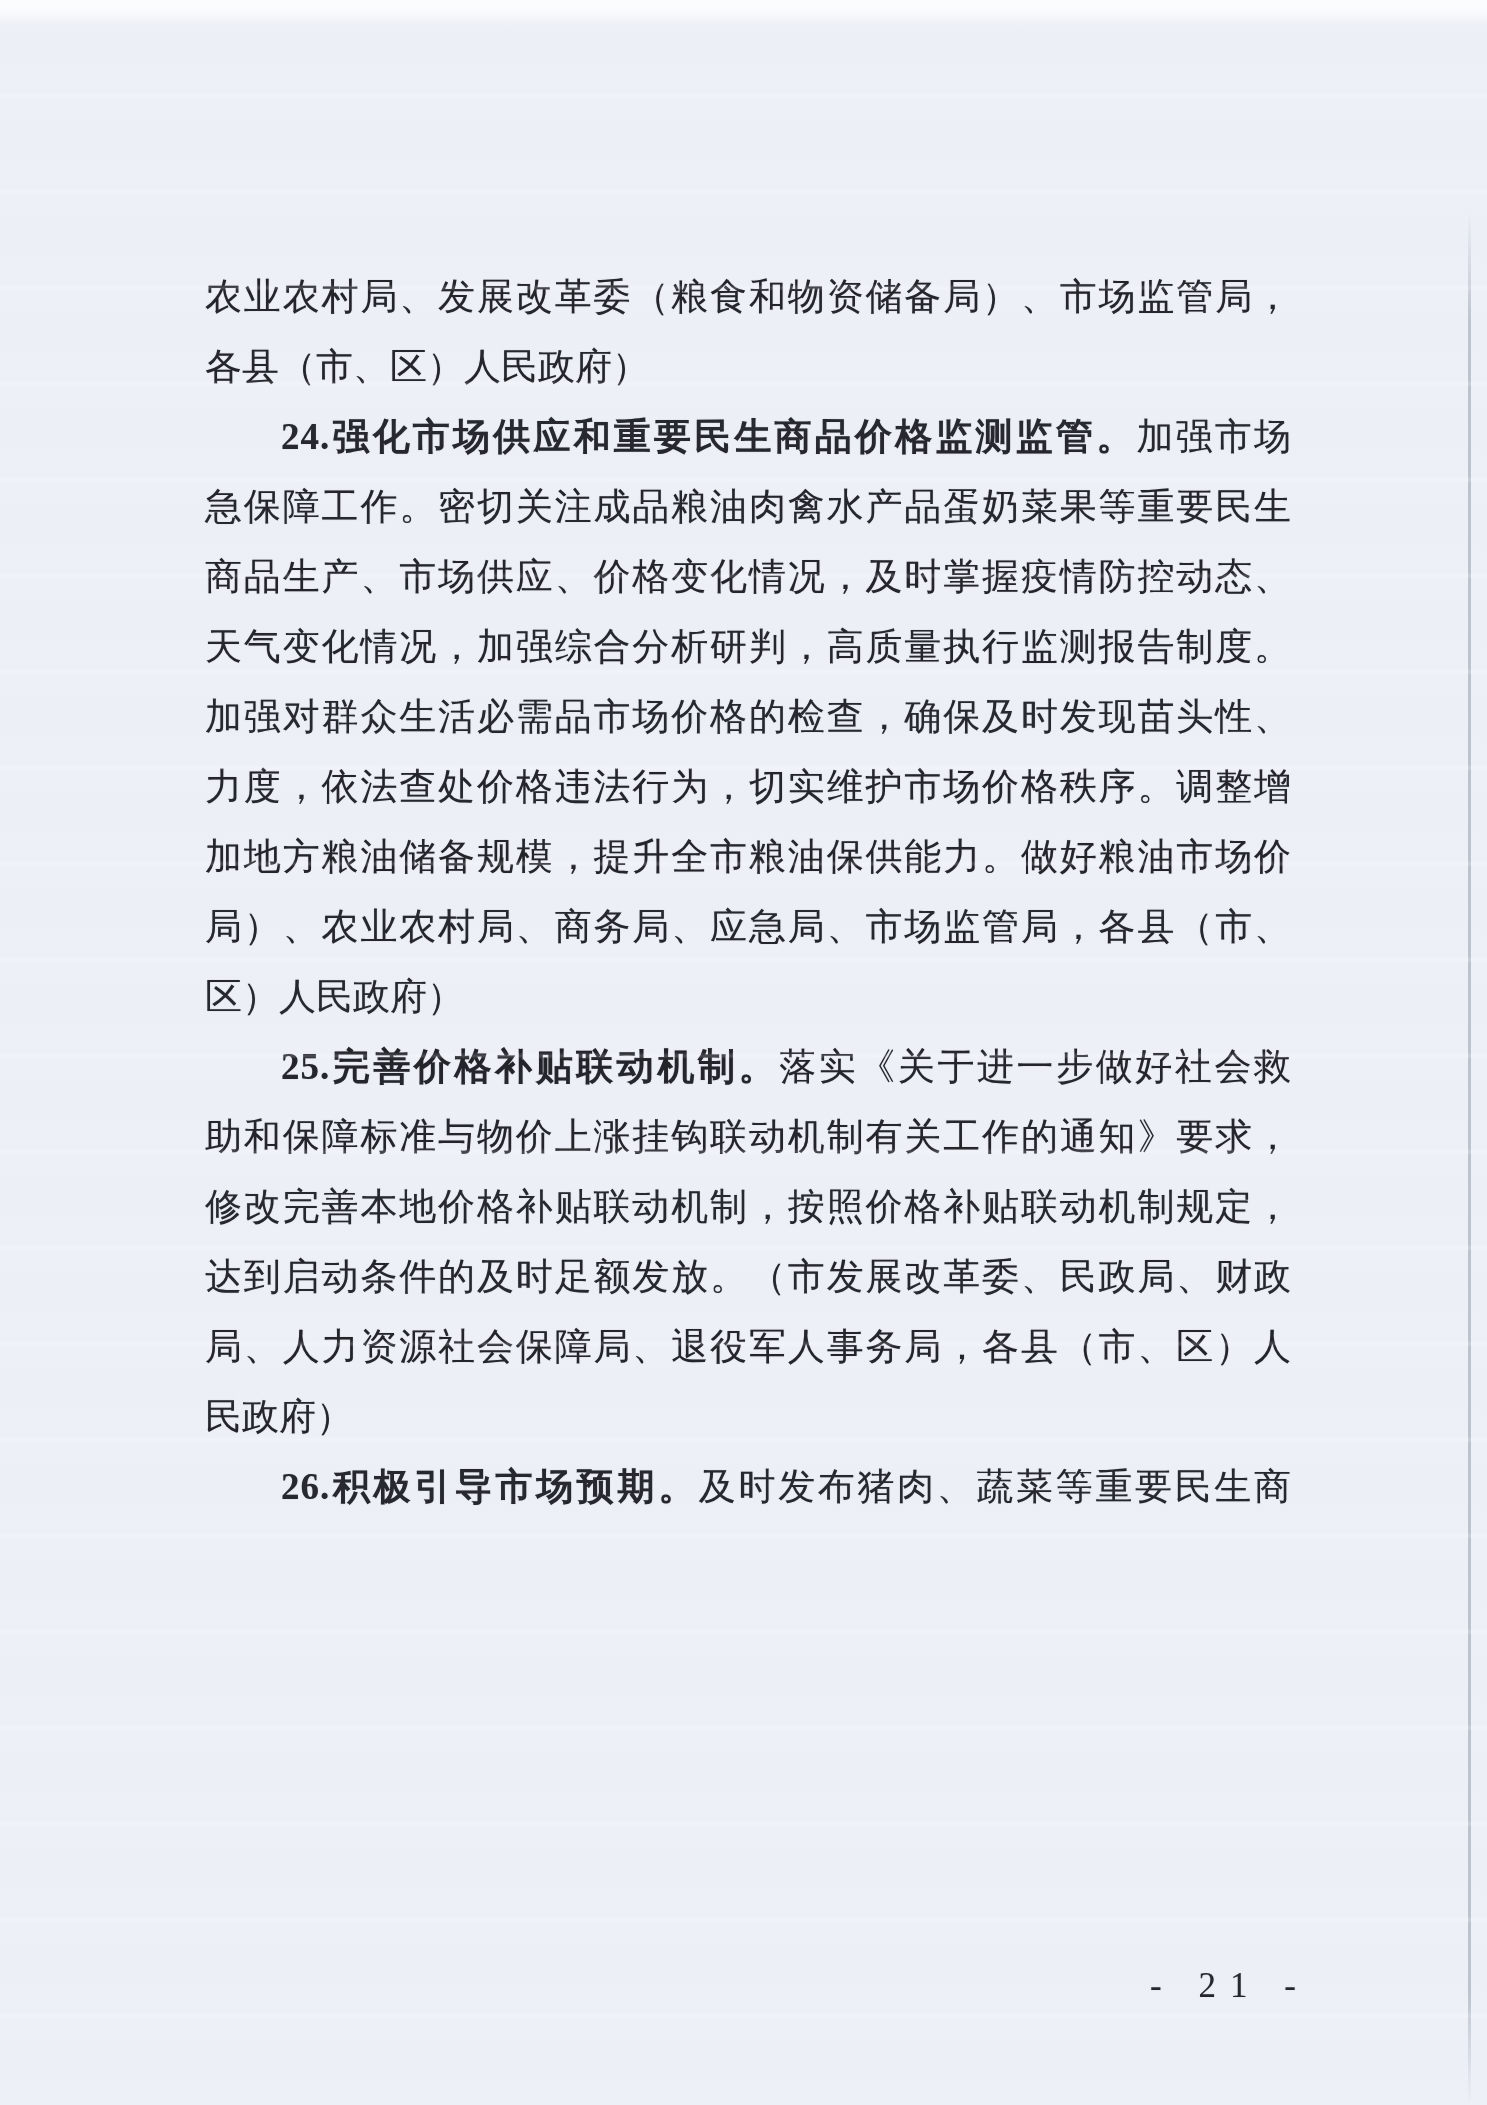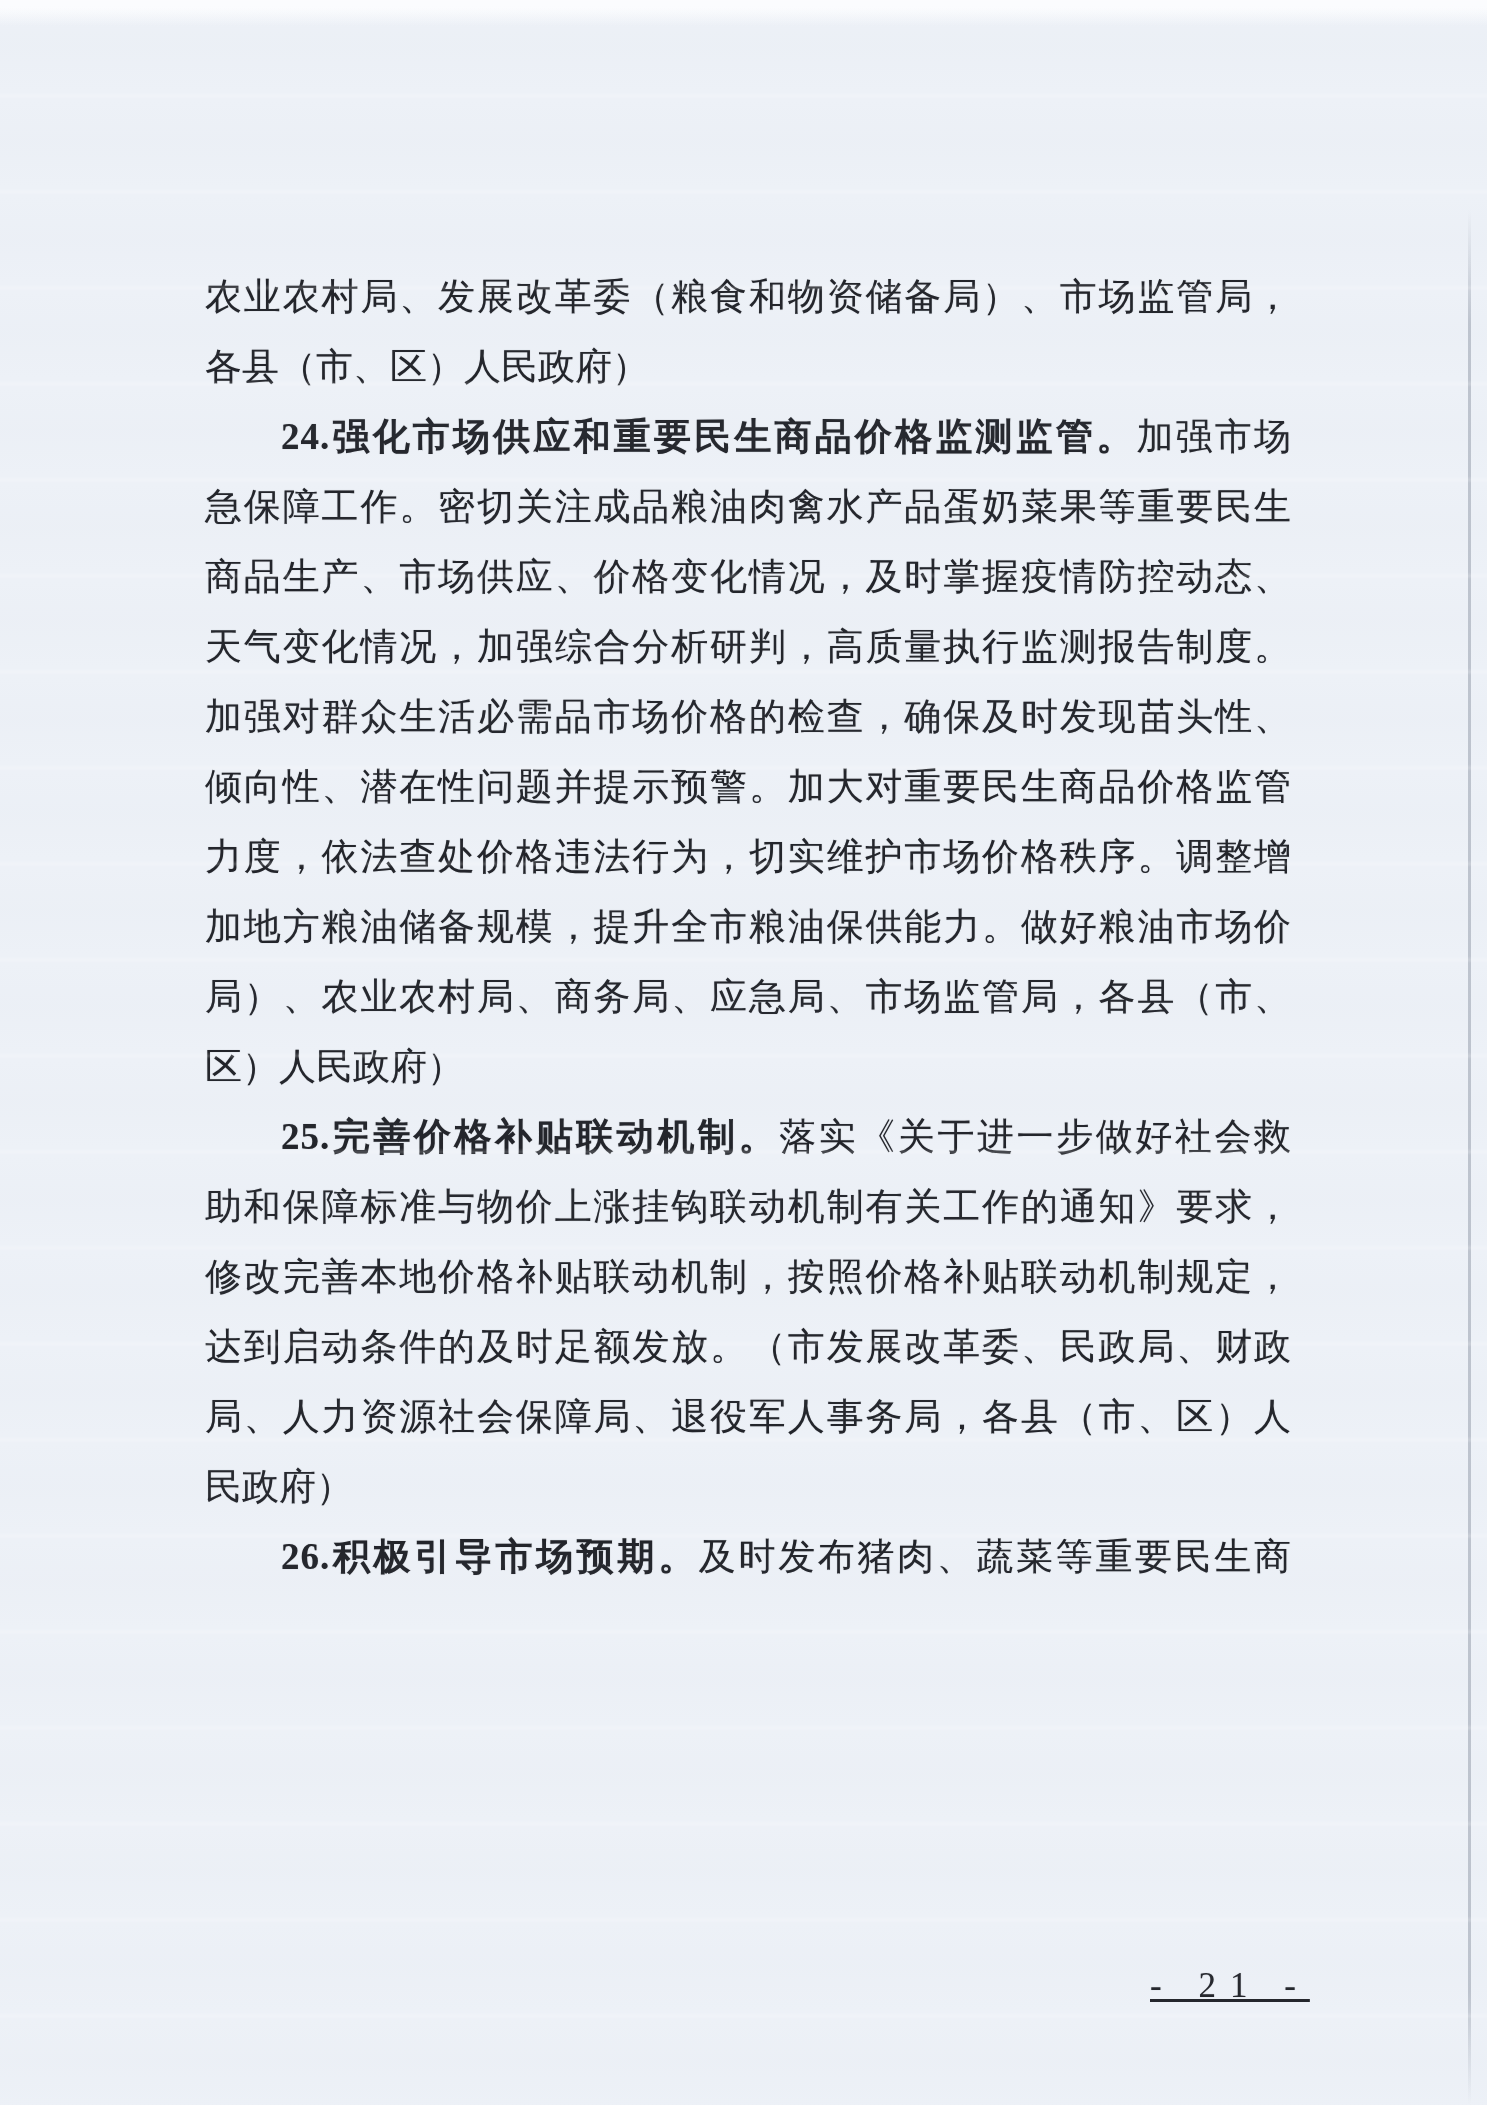"倾向性、潜在性问题并提示预警。加大对重要民生商品价格监管" div.line { html: <div><span>倾向性、潜在性问题并提示预警。加大对重要民生商品价格监管</span></div> -> none }
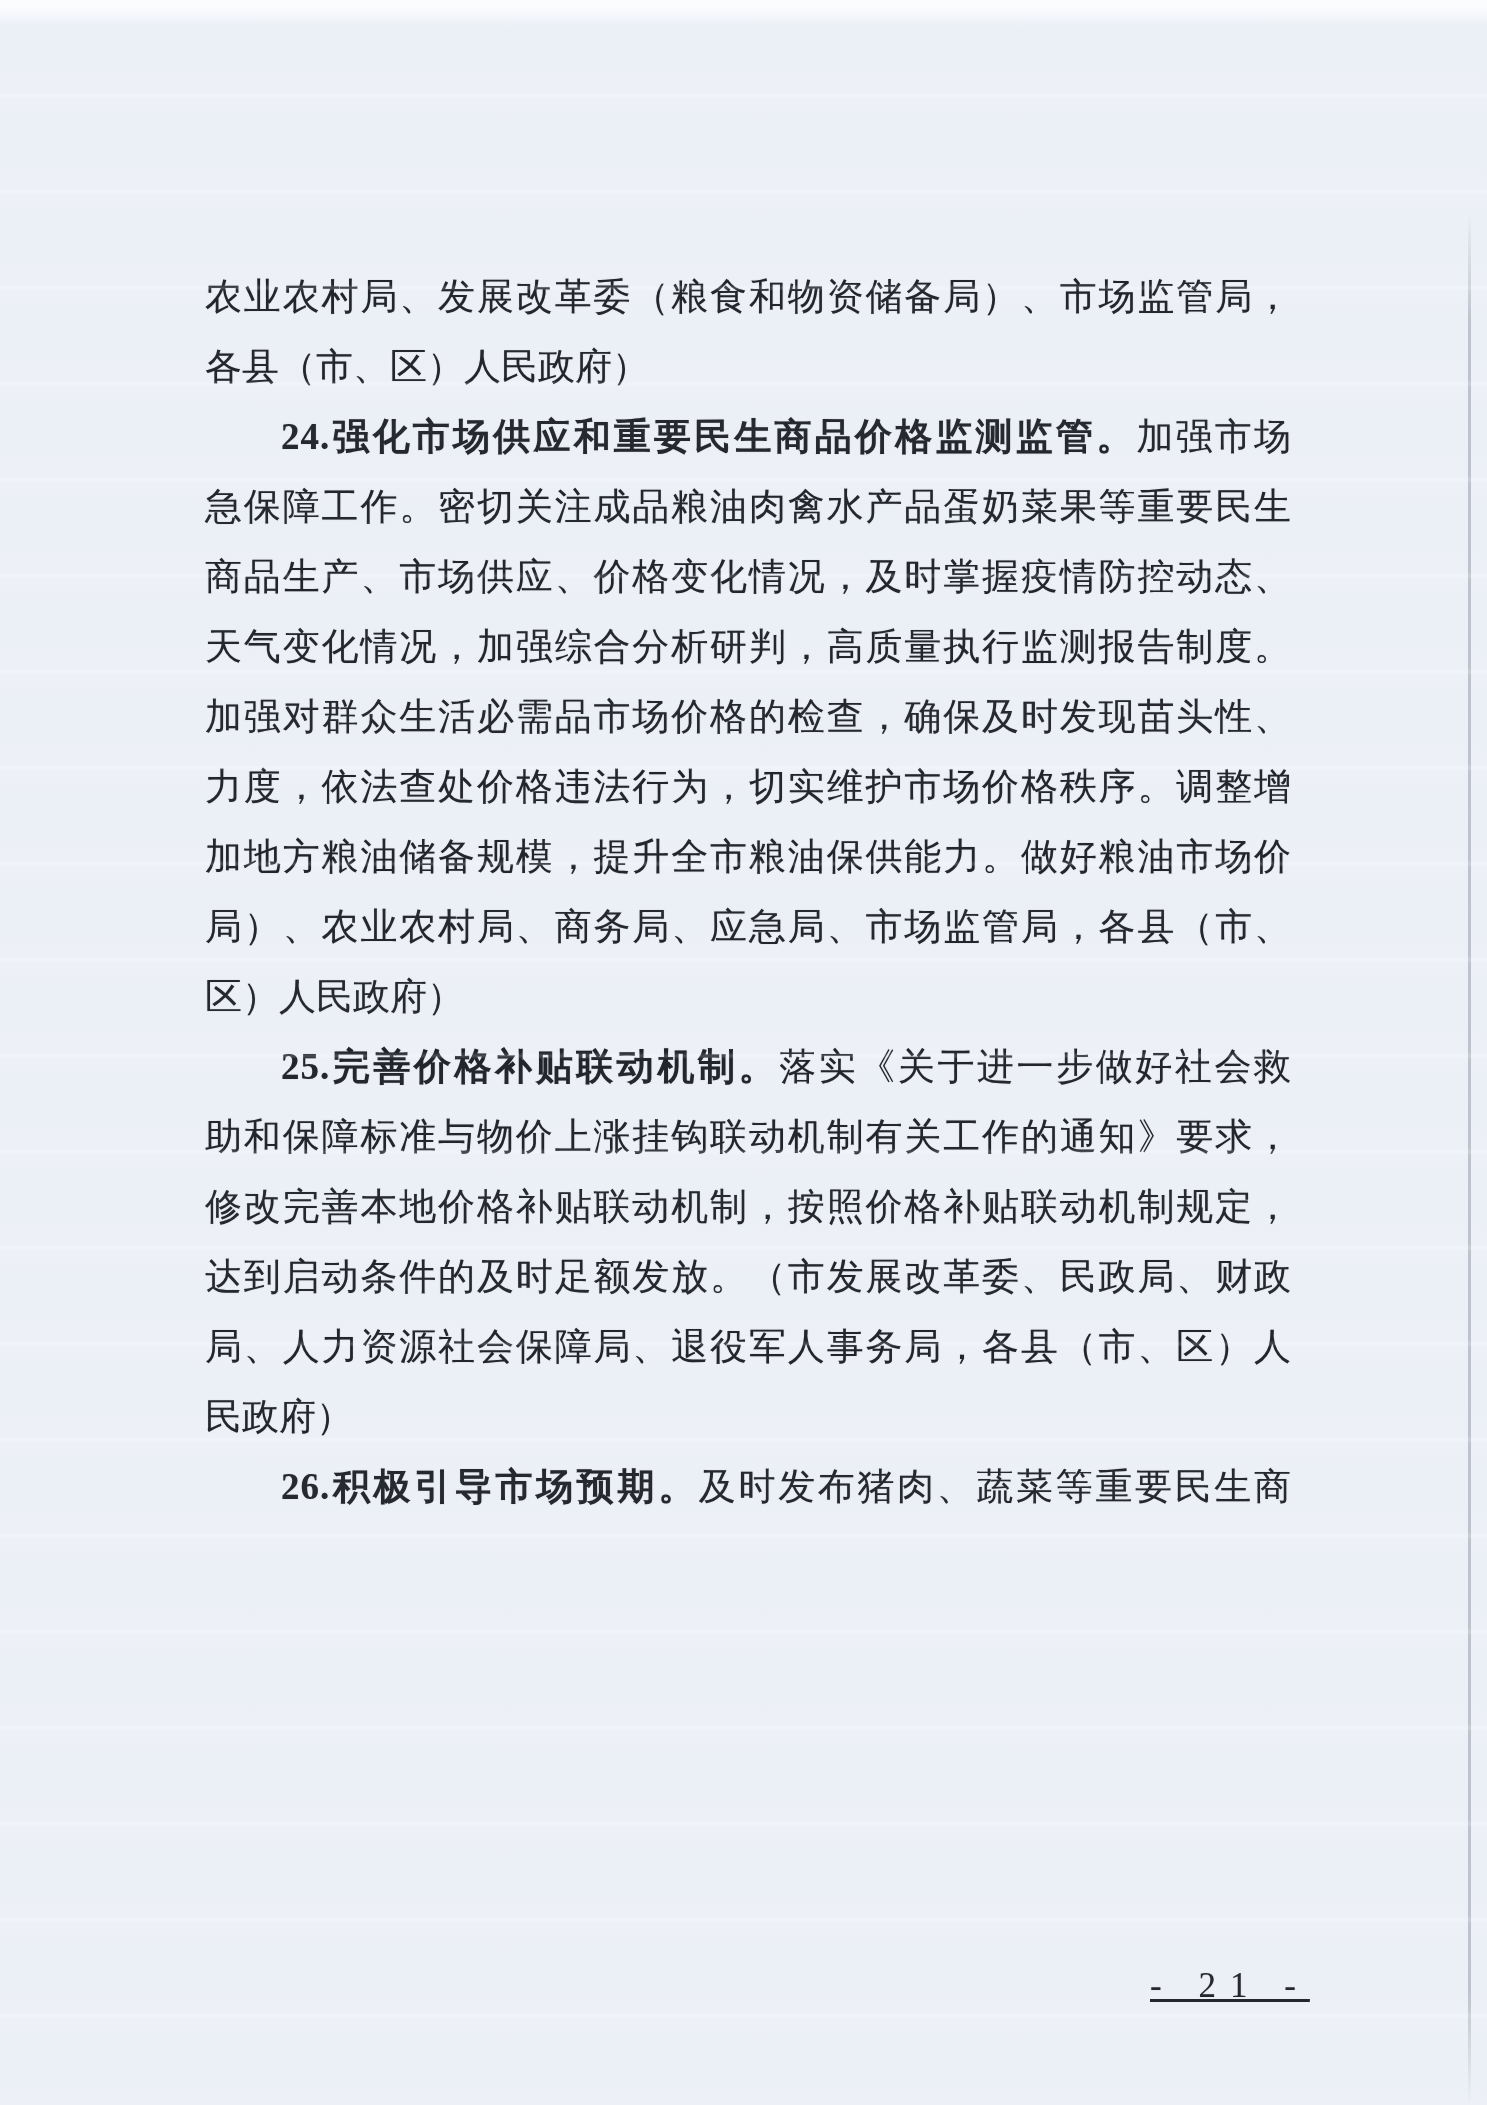"- 21 -" .page-number { text-decoration: underline -> none }
